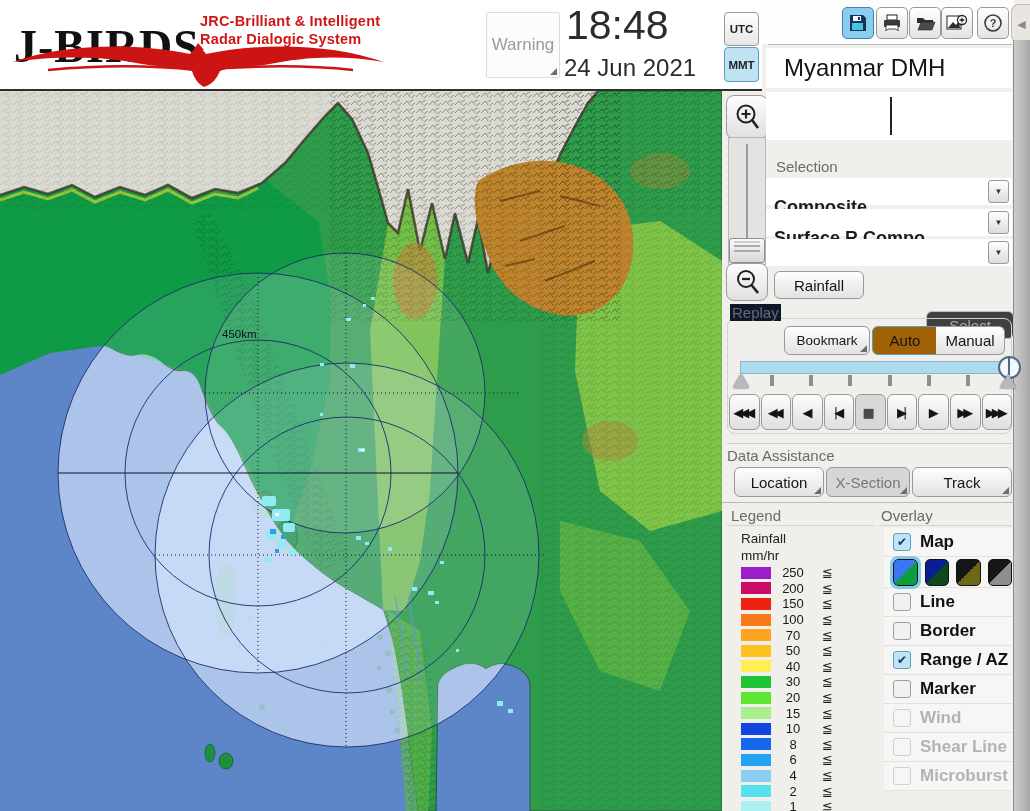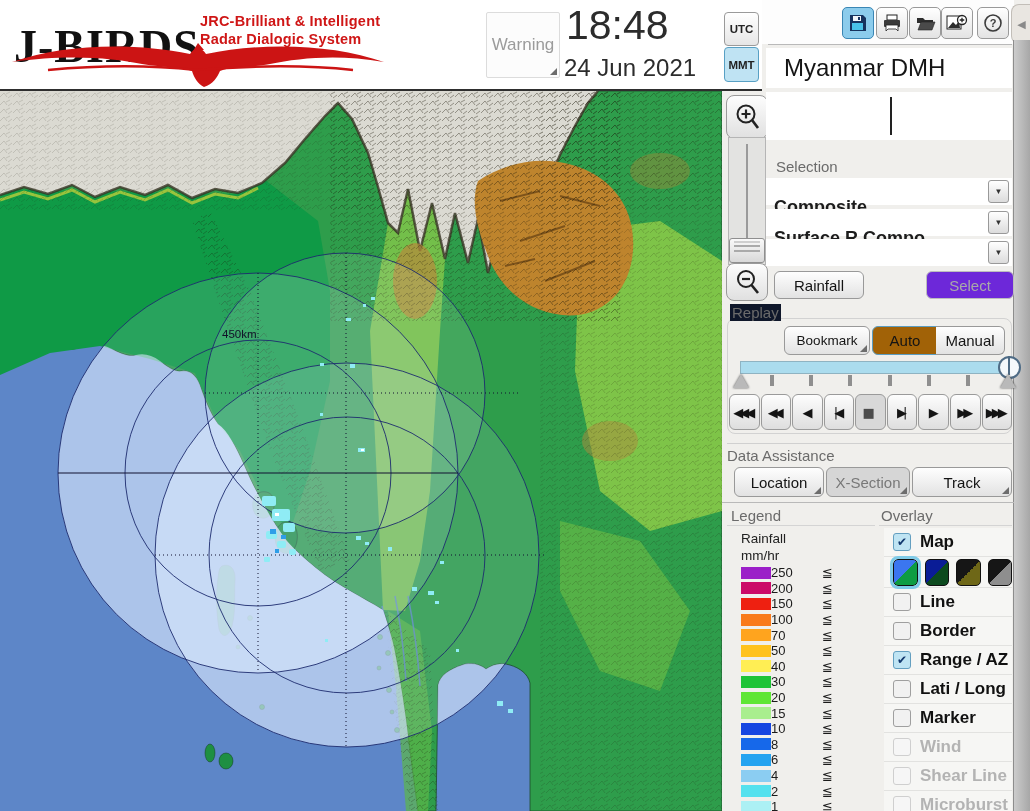"Select" .btn.disabled { background: #6d28d9 -> #404040; margin-top: none -> 40px }
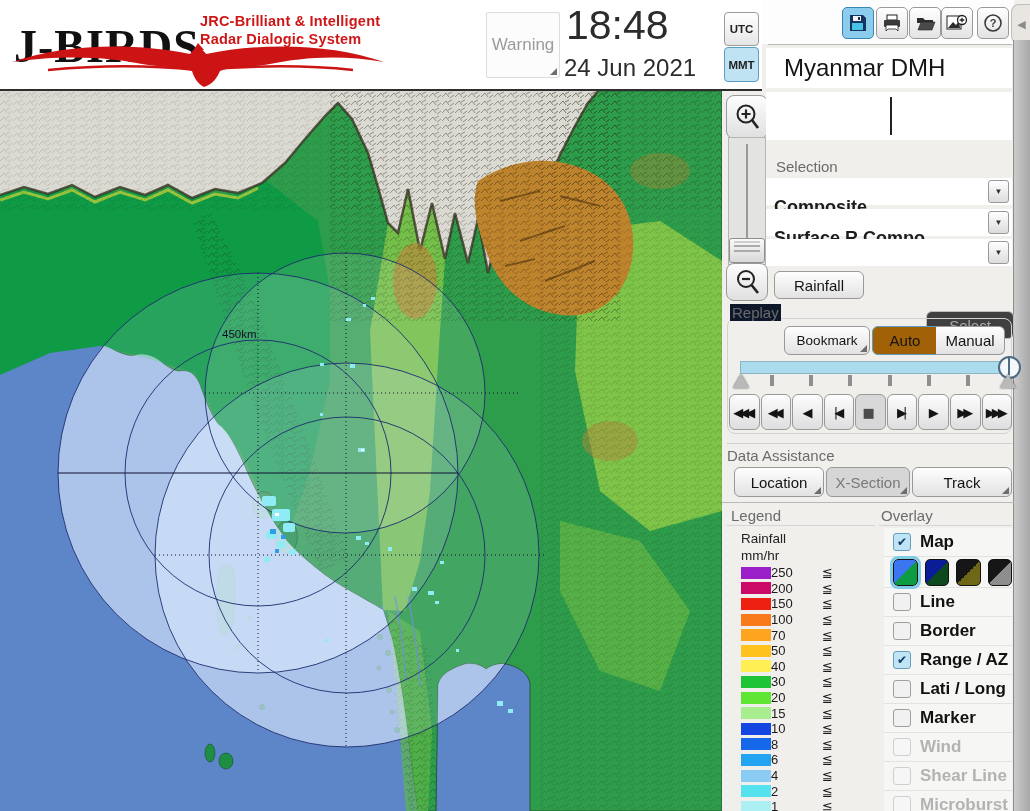"250" .lval { text-align: left -> center }
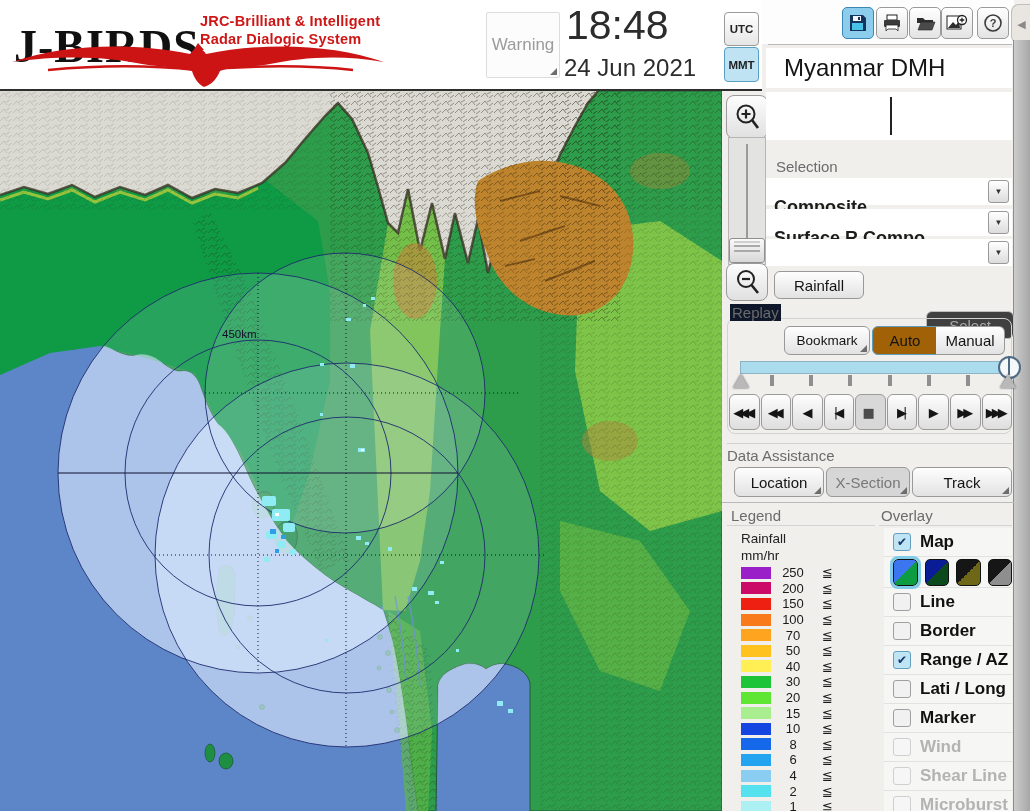"Lati / Long" div.orow { html: <div> <span></span> <span>Lati / Long</span> </div> -> none }
